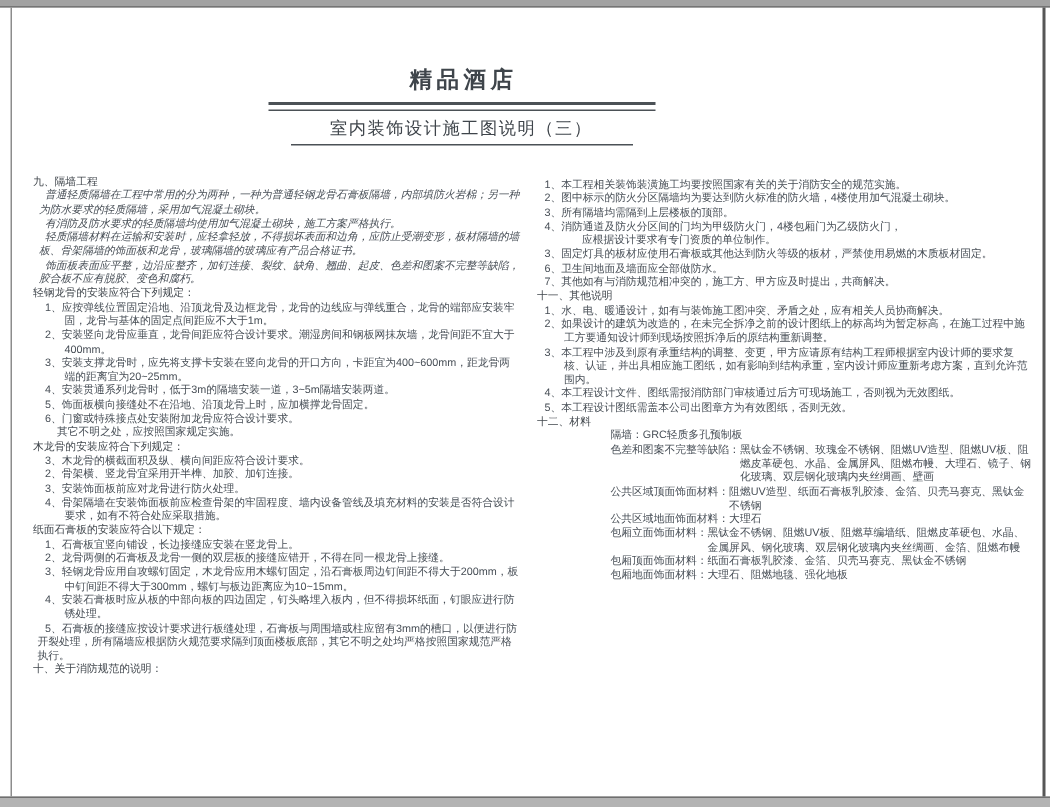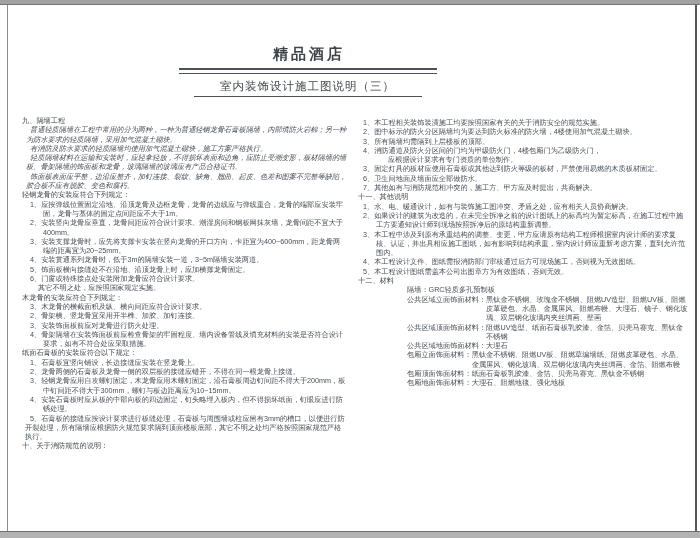"公共区域立面饰面材料：" span.mat-label { text: 公共区域立面饰面材料 -> 色差和图案不完整等缺陷 }
